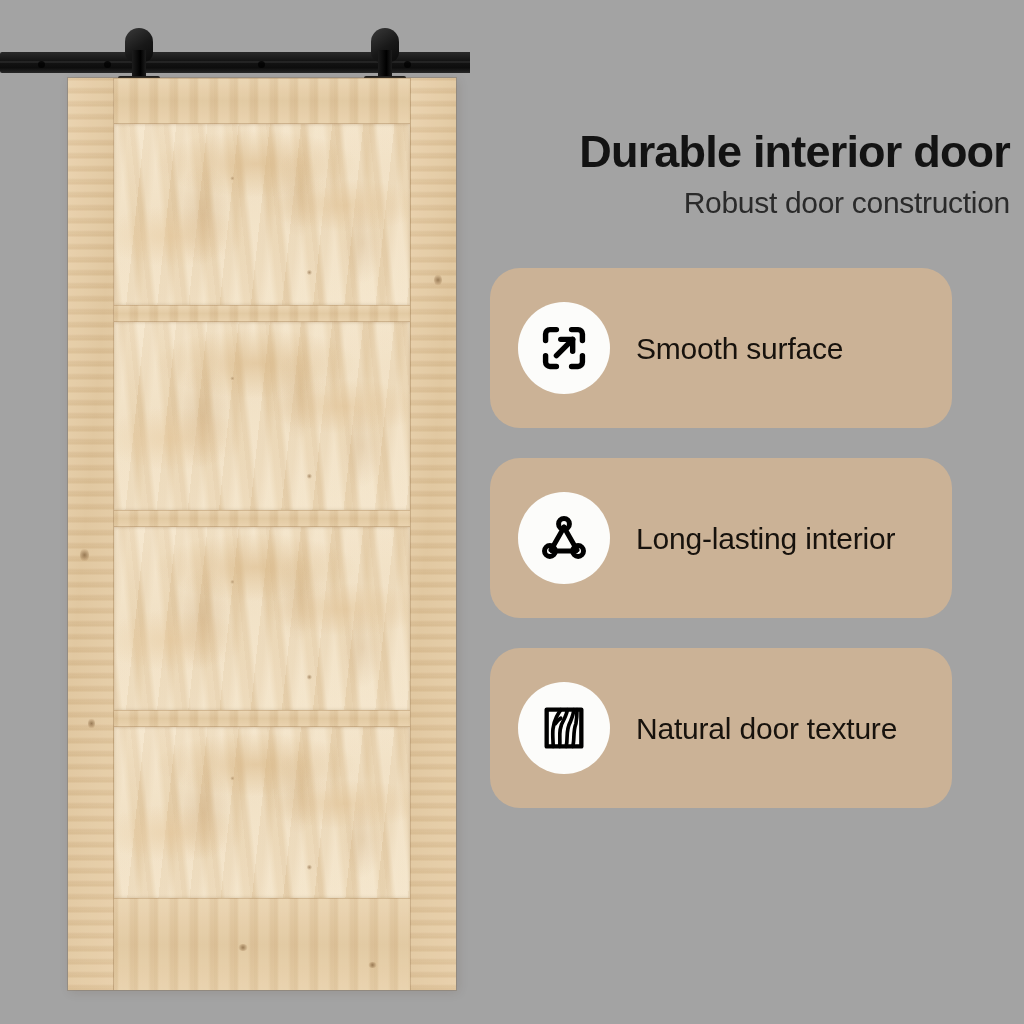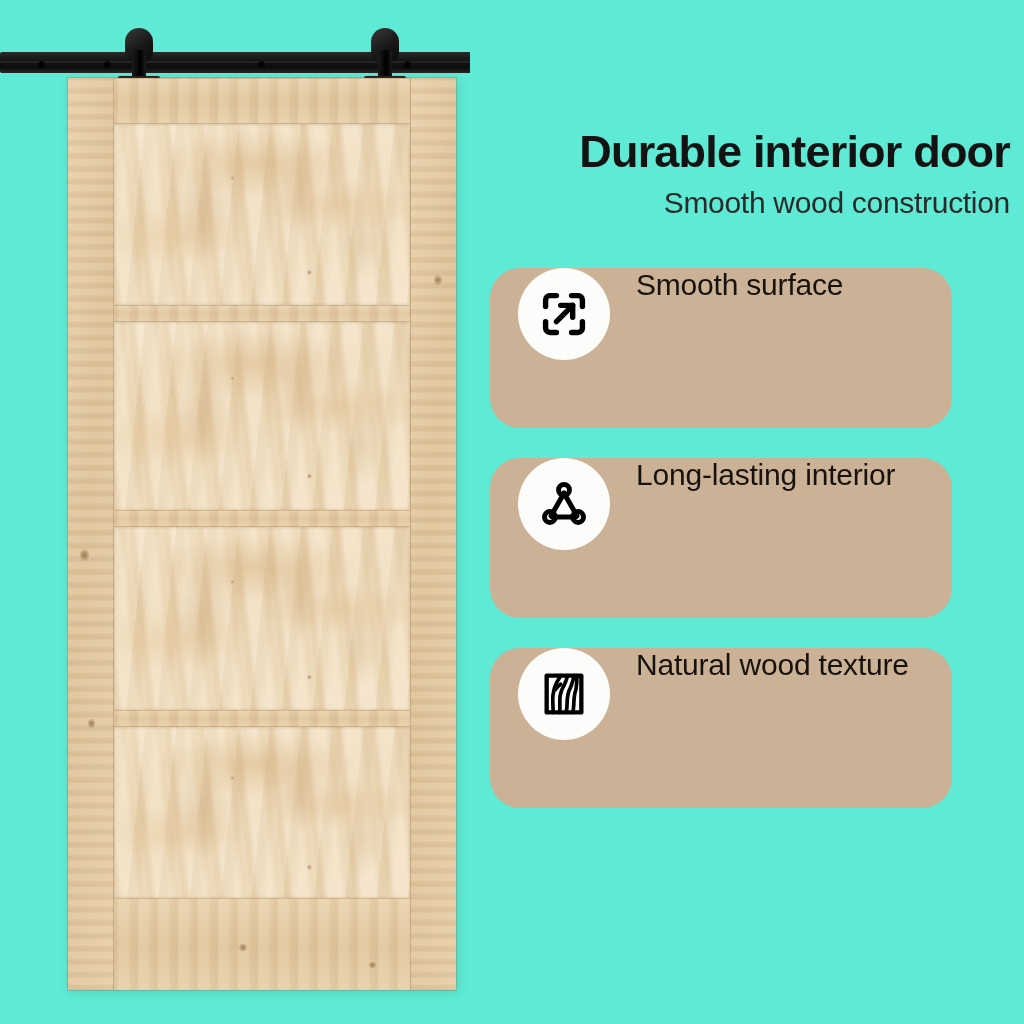"Durable interior door" #canvas { background: #5eead4 -> #a3a3a3 }
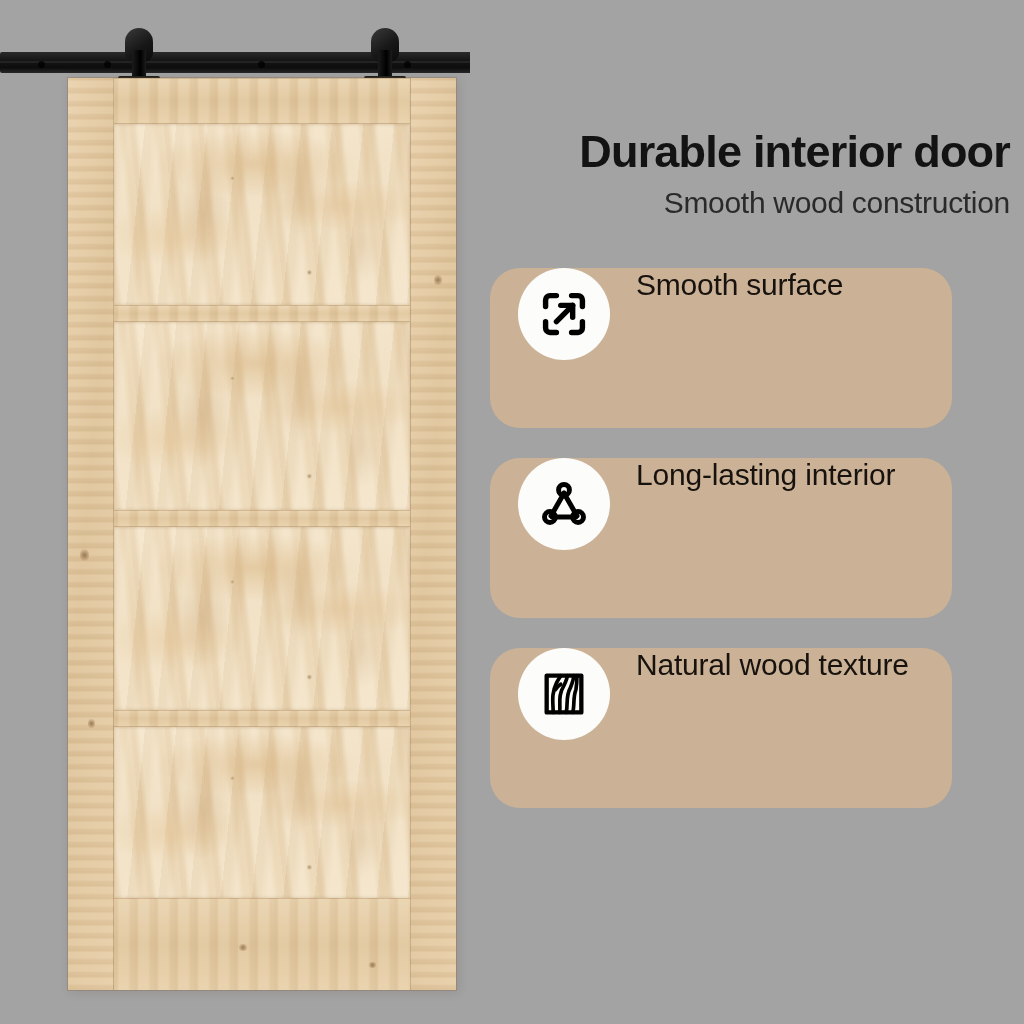"Smooth wood construction" div { text: Smooth wood -> Robust door }
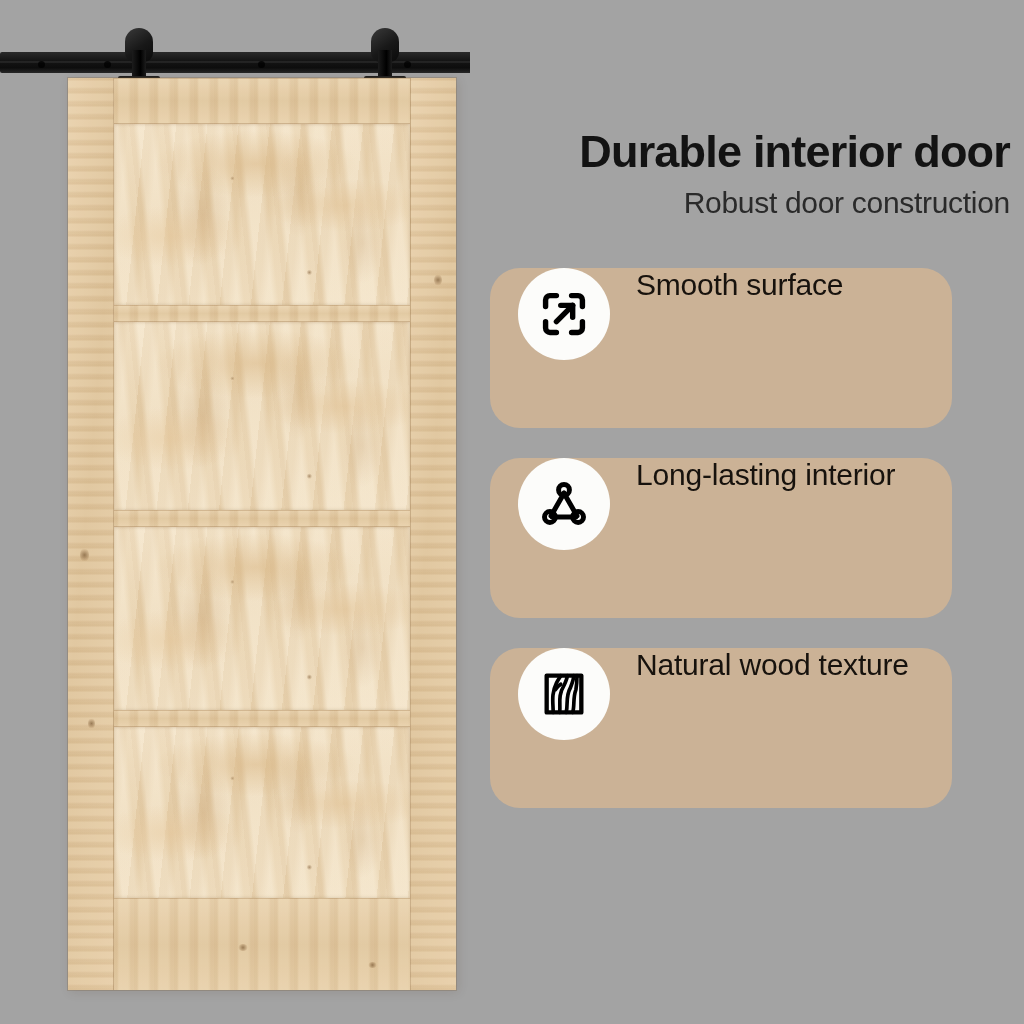"Smooth surface" .feature-card { align-items: flex-start -> center }
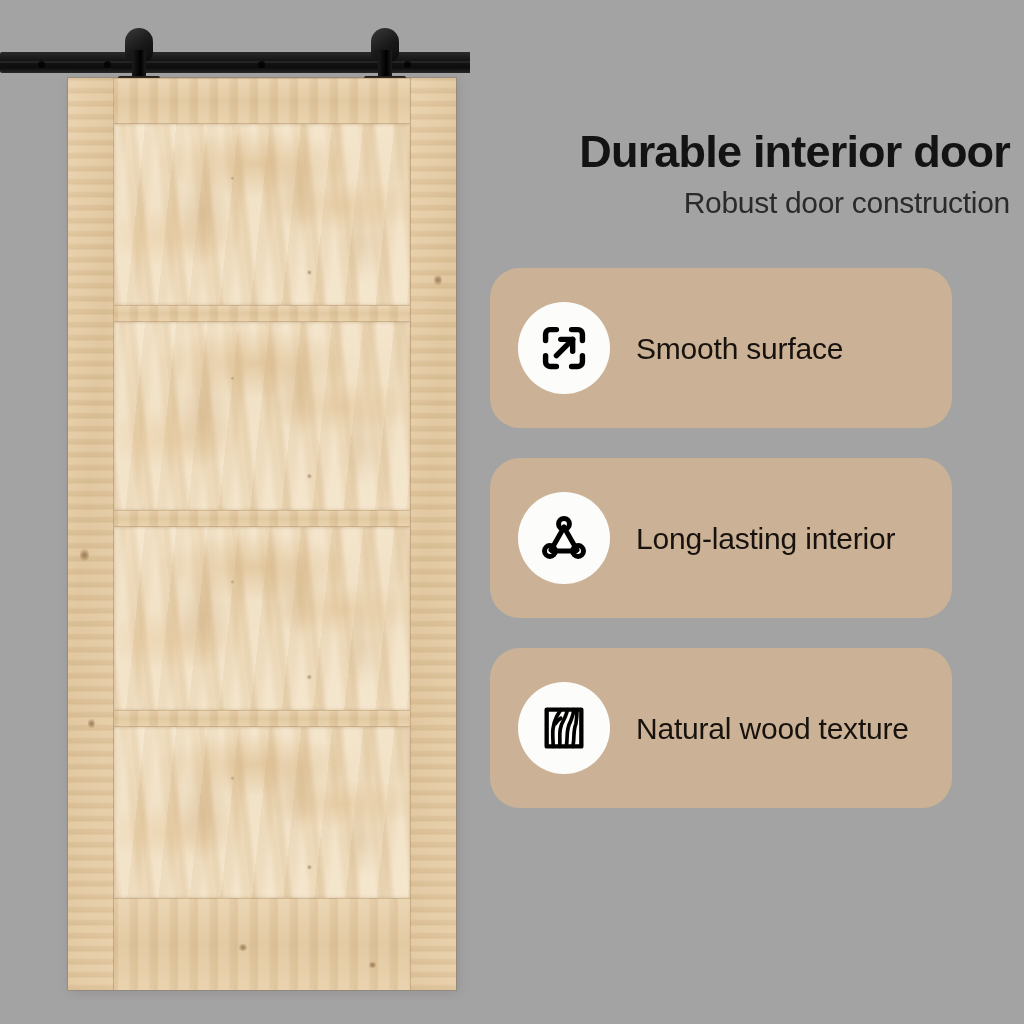"Natural wood texture" div.feature-label { text: wood -> door }
